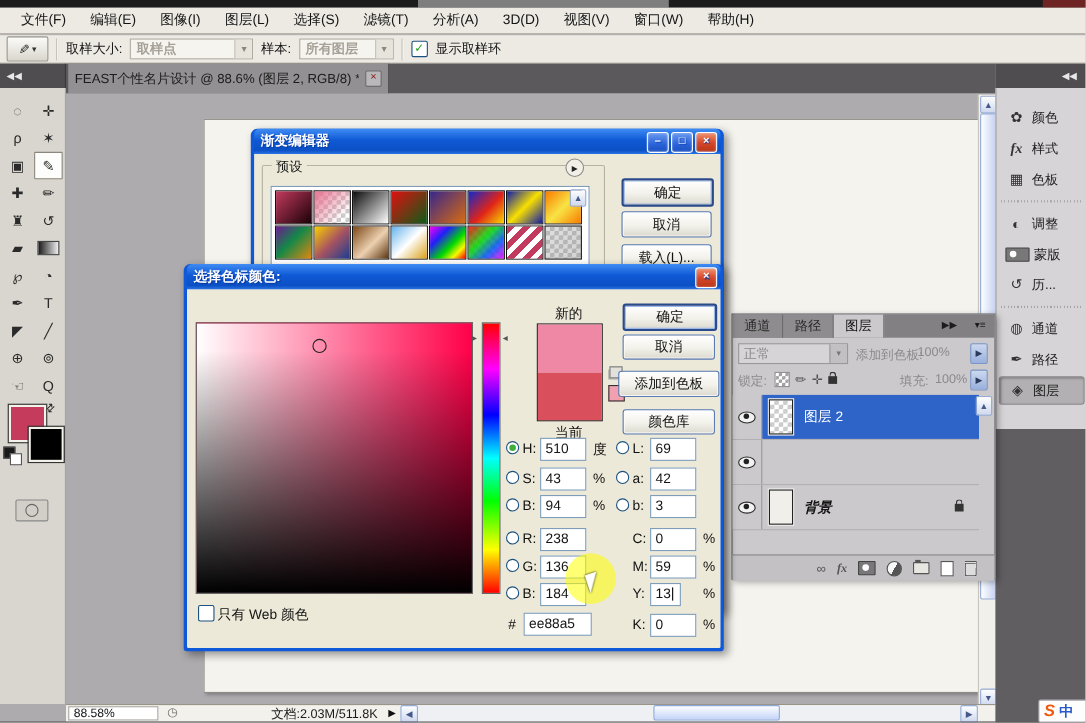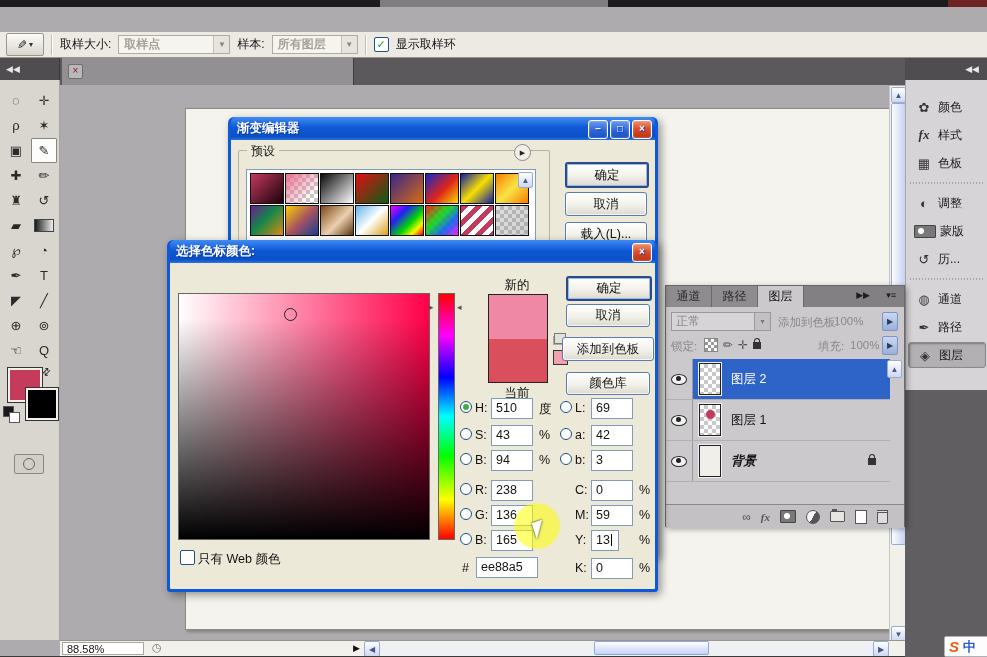"文件(F)" div.abs { html: none -> <div> <span>文件(F)</span> <span>编辑(E)</span> <span>图像(I)</span> <span>图层(L)</span> <span>选择(S)</span> <span>滤镜(T)</span> <span>分析(A)</span> <span>3D(D)</span> <span>视图(V)</span> <span>窗口(W)</span> <span>帮助(H)</span> </div> }
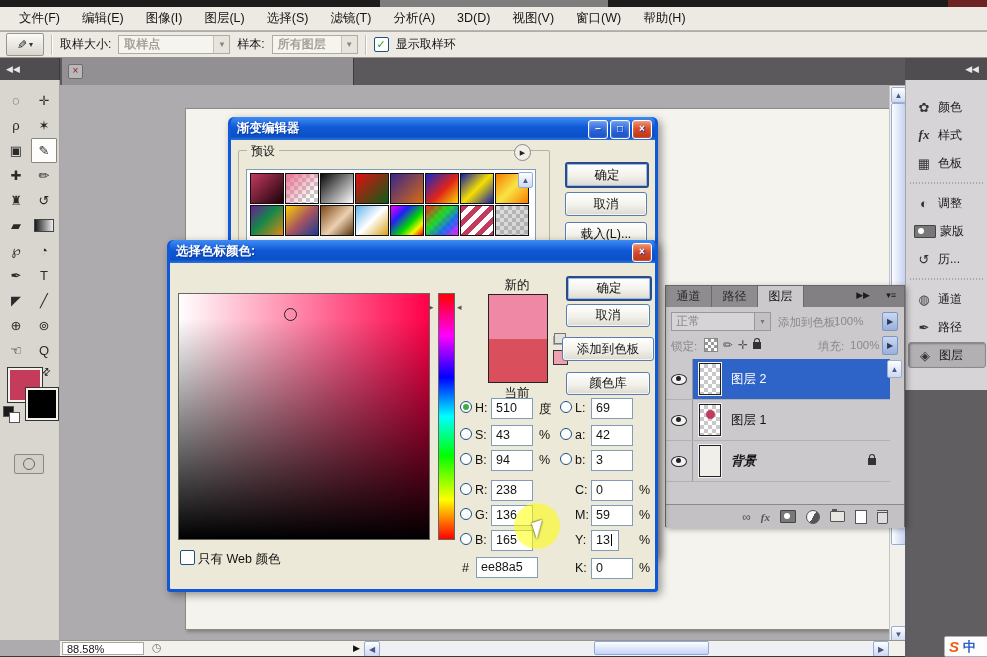"FEAST个性名片设计 @ 88.6% (图层 2," span { html: none -> <span>FEAST个性名片设计 @ 88.6% (图层 2, RGB/8) *</span> }
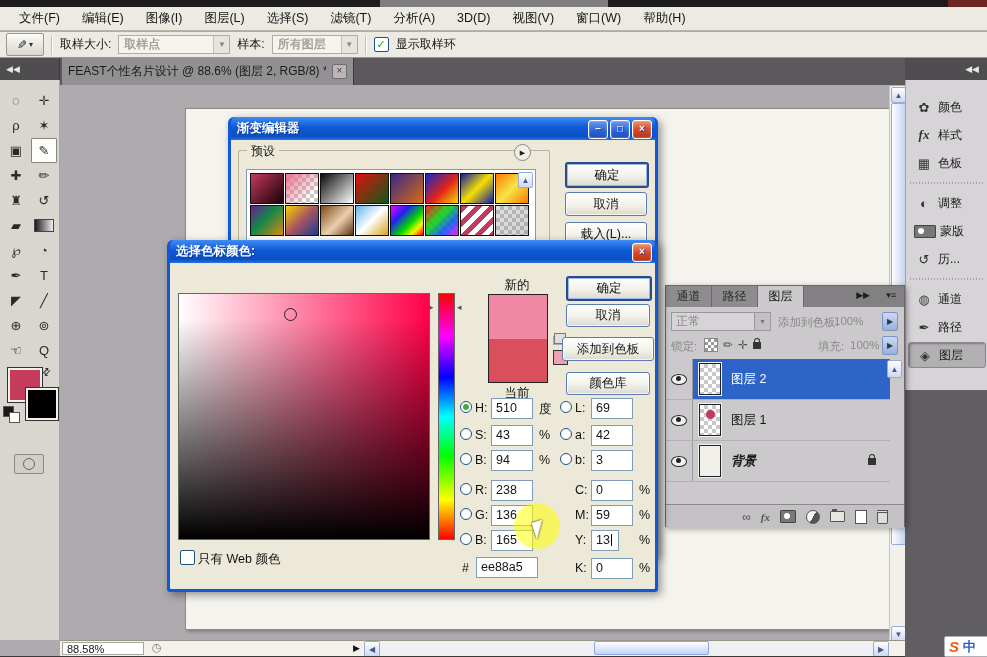"图层 1" div.rest { html: <div> <div></div> <span>图层 1</span> </div> -> none }
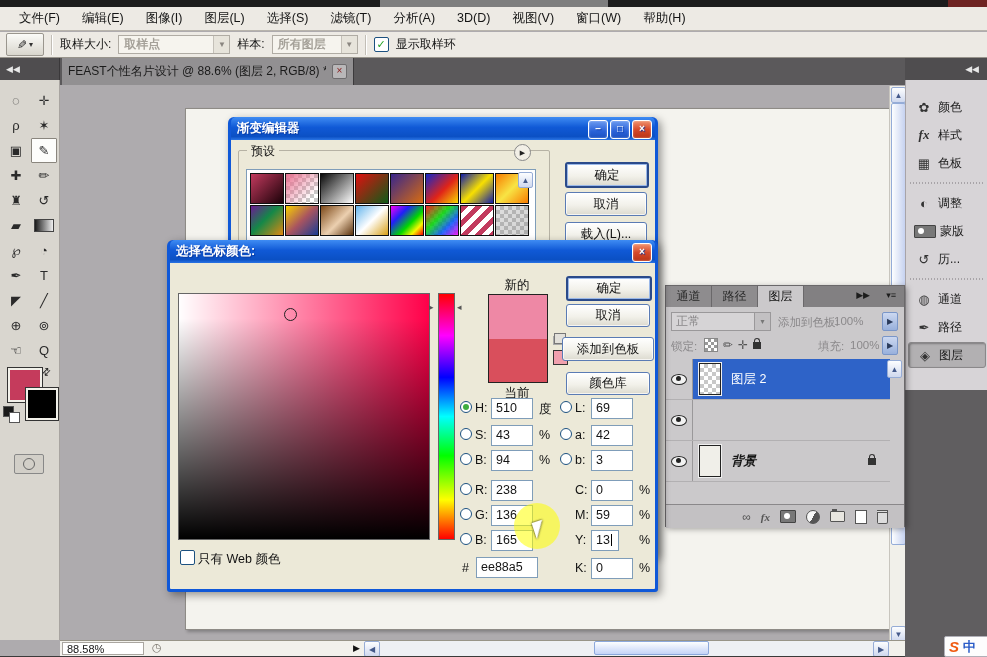"165" div.numbox { text: 165 -> 184 }
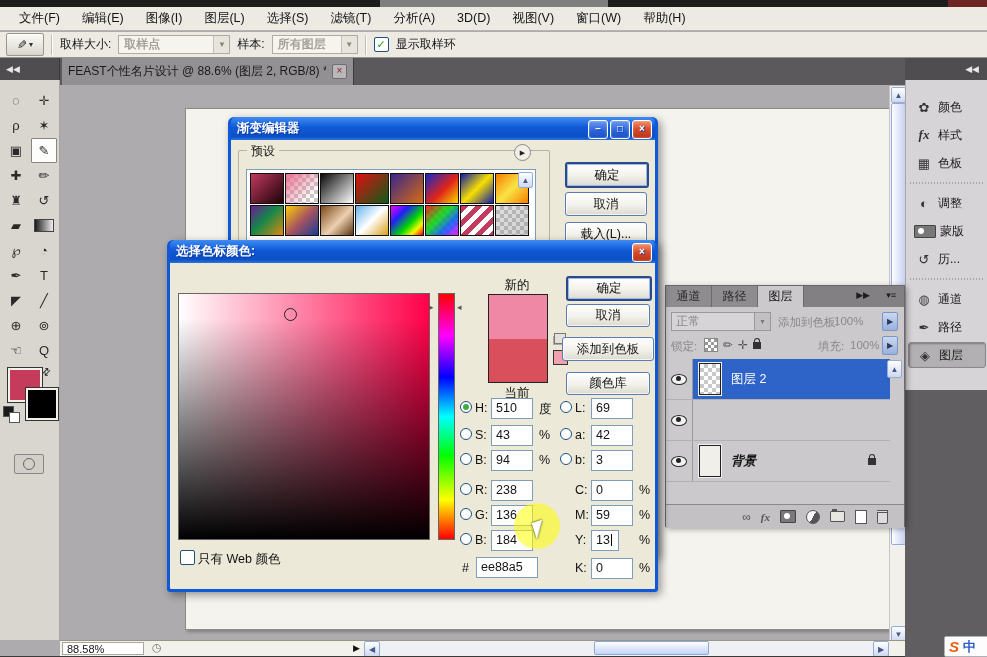"文档:2.03M/511.8K" span.docinfo { html: none -> <span>文档:2.03M/511.8K</span> }
